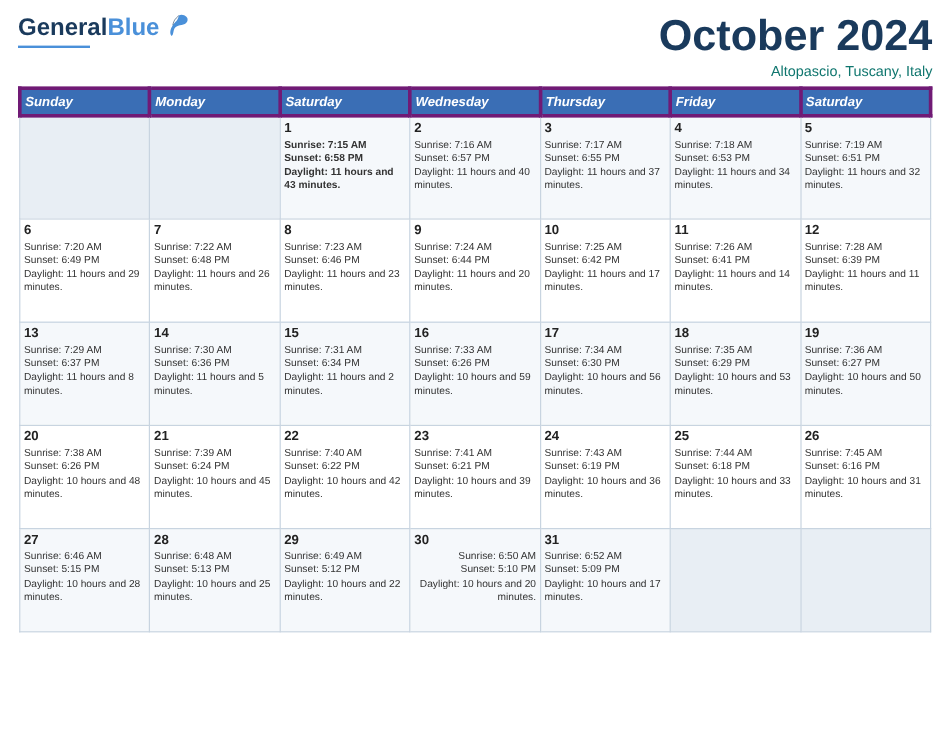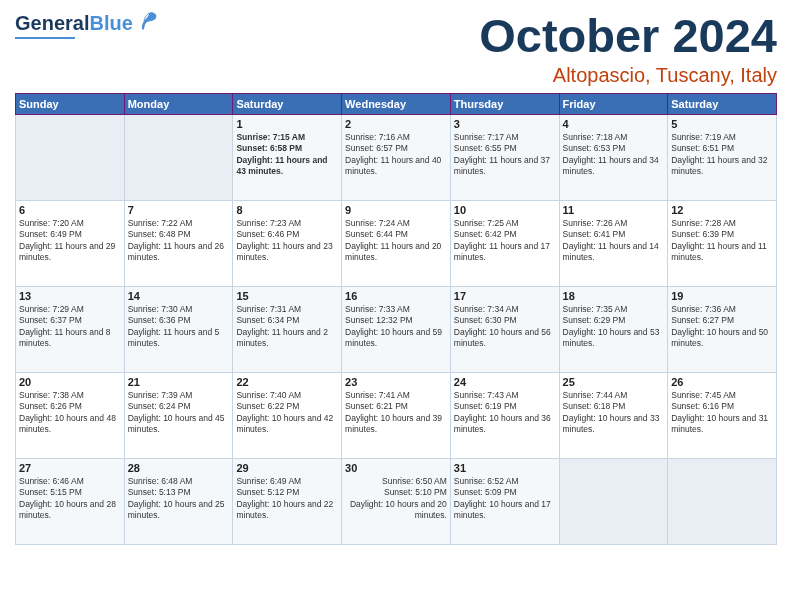"October 2024" .month-title { font-size: 47px -> 36px }
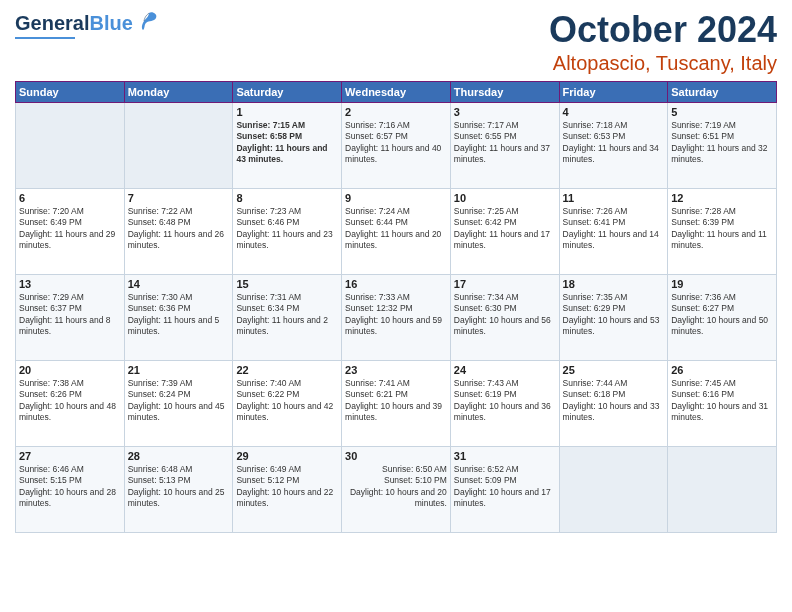"Altopascio, Tuscany, Italy" .subtitle { color: #c2410c -> #0f766e; font-size: 20px -> 12px }
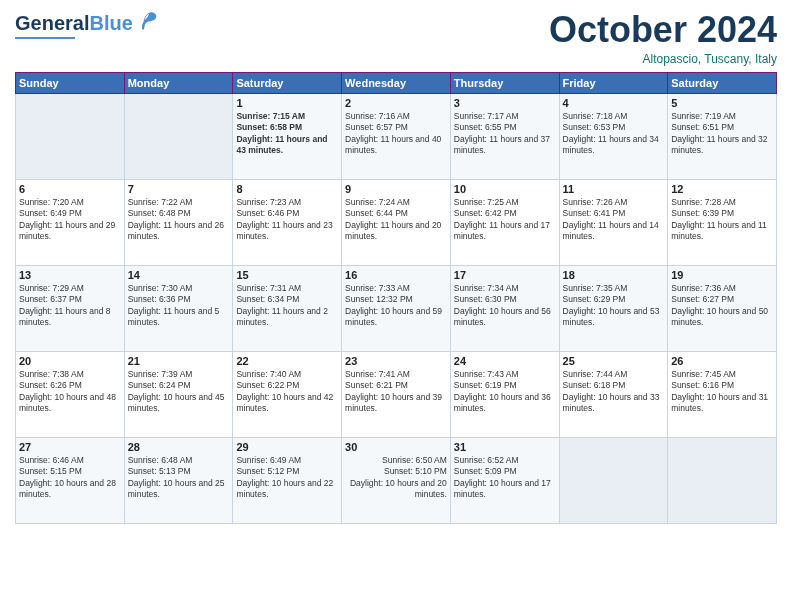"Sunday" thead tr th { border: 1px solid #701a75 -> 3px solid #701a75; font-style: none -> italic }
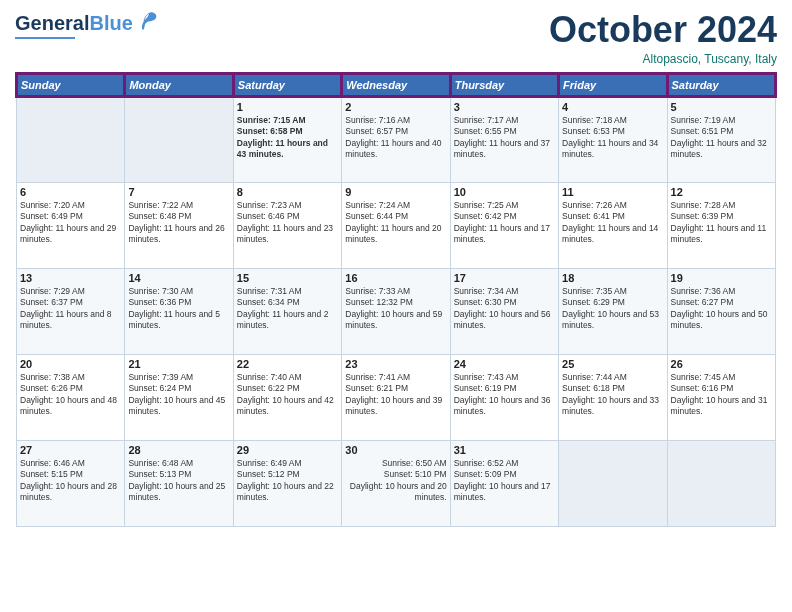"Sunrise: 7:33 AM" div.day-info { text: 12:32 -> 6:26 }
